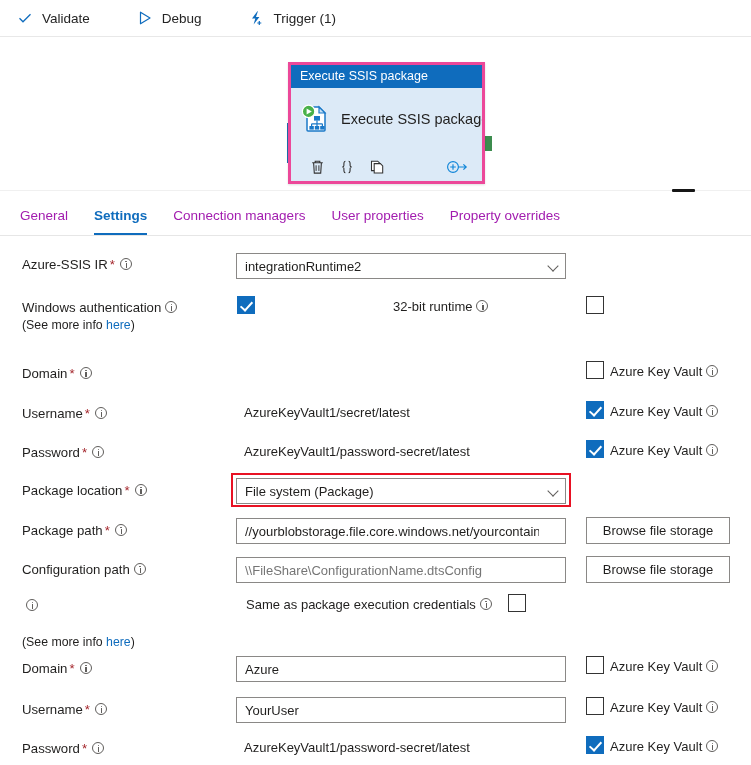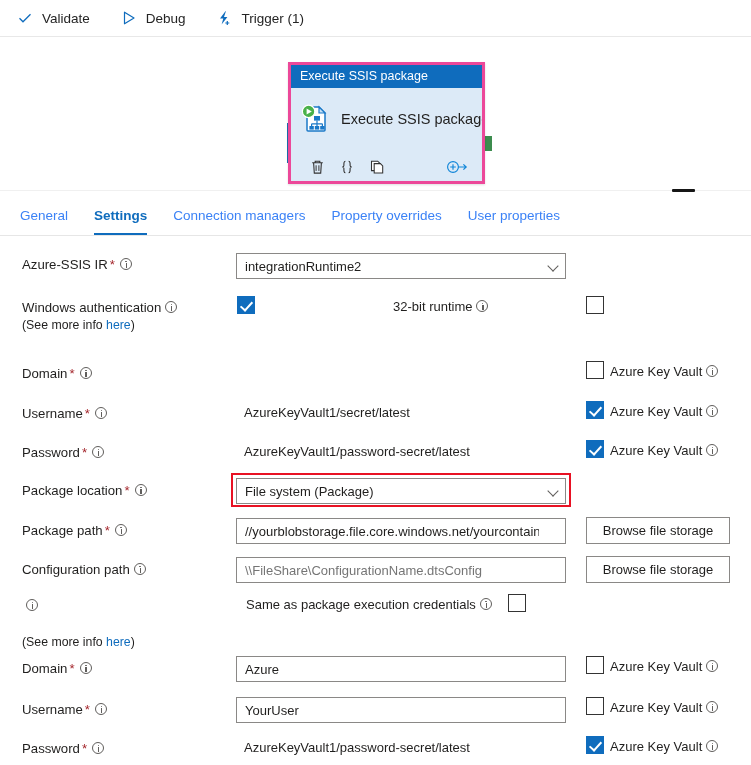"Validate" .cmdbar { gap: 0px -> 16px }
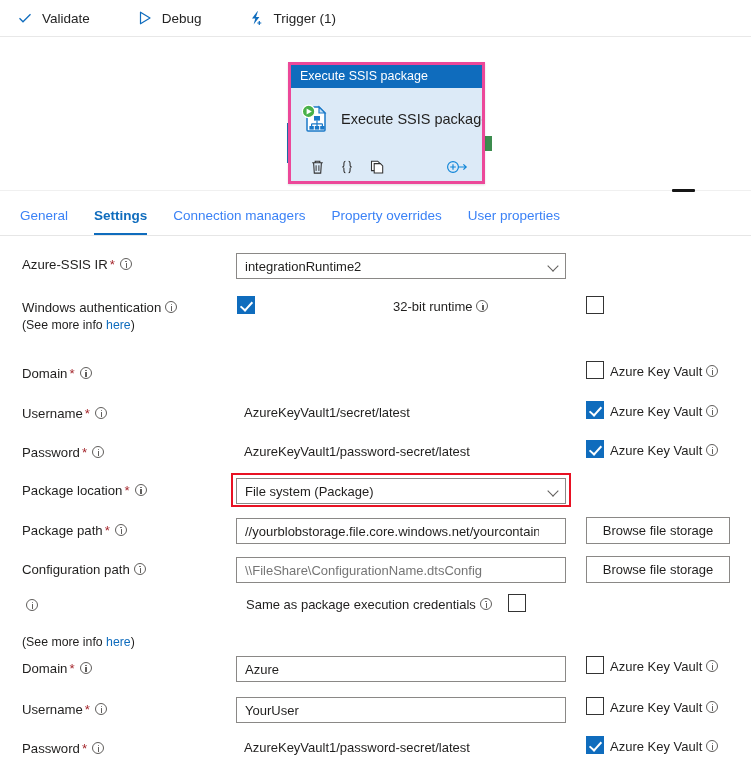"General" .tab { color: #3b82f6 -> #a21caf }
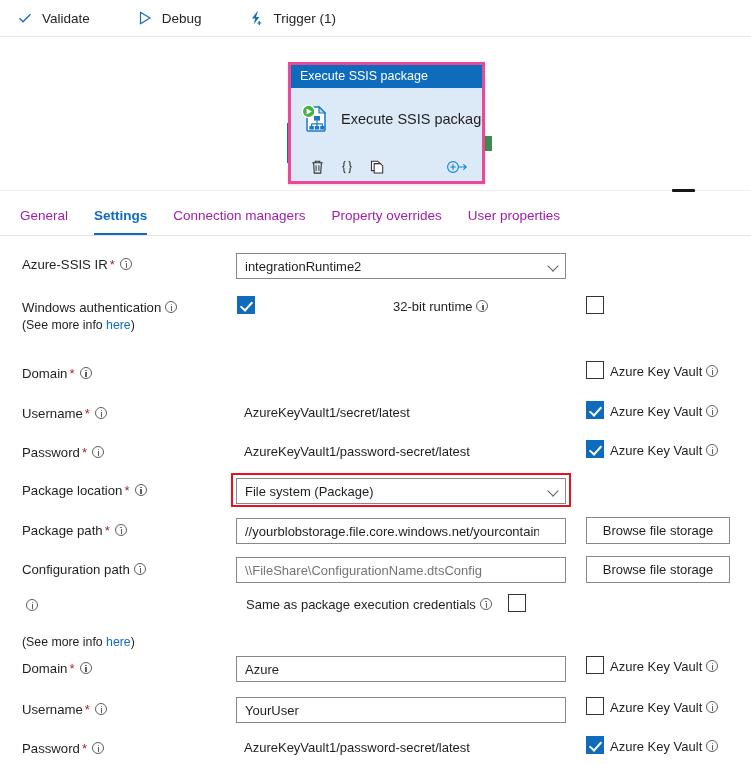"Property overrides" div.tab { order: before "User properties" -> after "User properties" }
